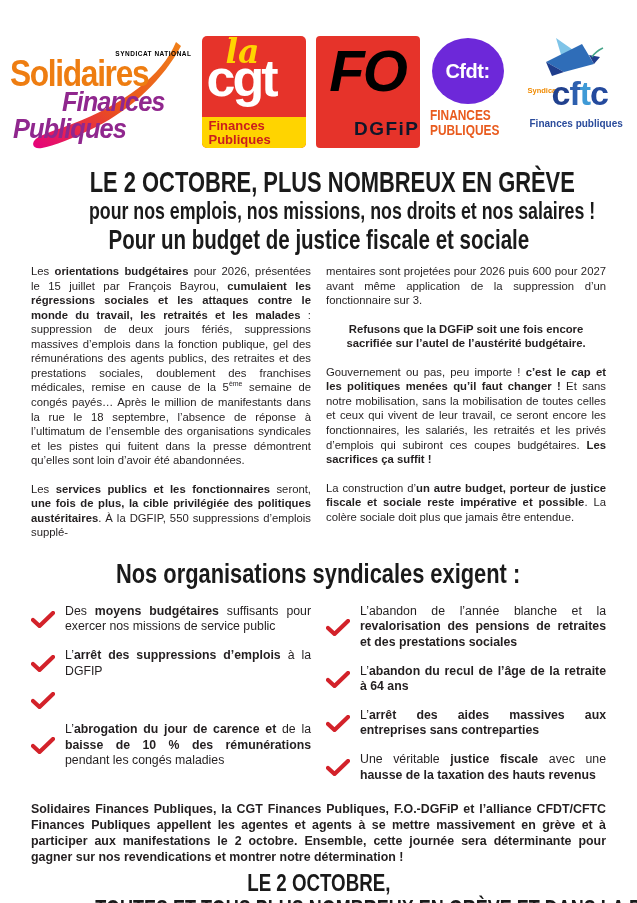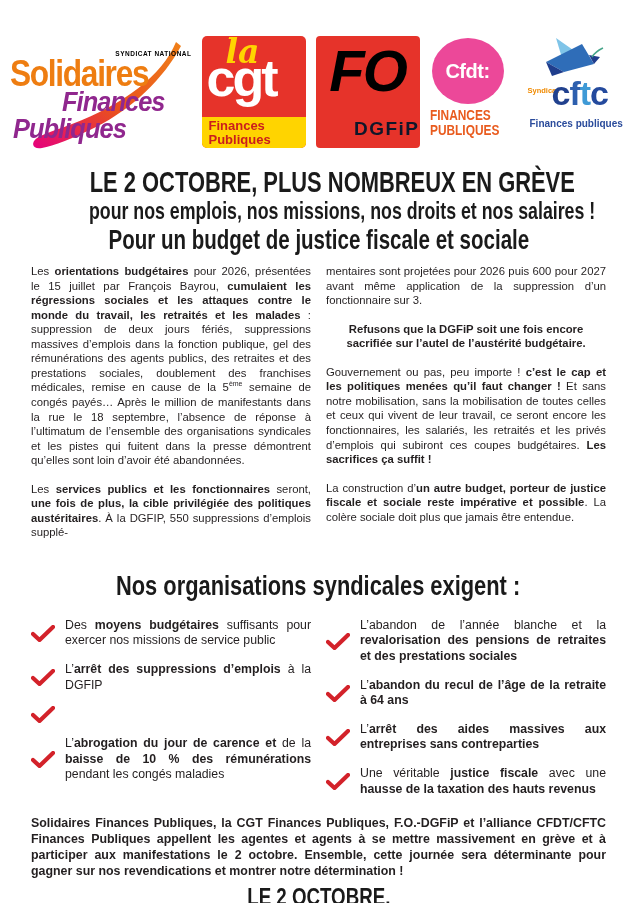"Cfdt:" .cfdt-circle { background: #ec4899 -> #6d28d9 }
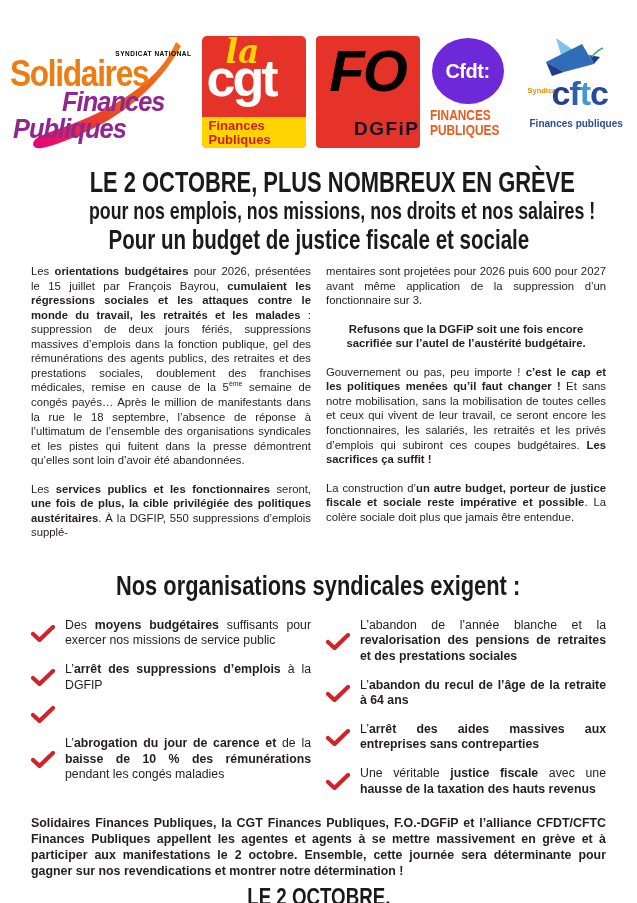"Nos organisations syndicales exigent :" h2.demands-title { margin: 16px -> 4px }
